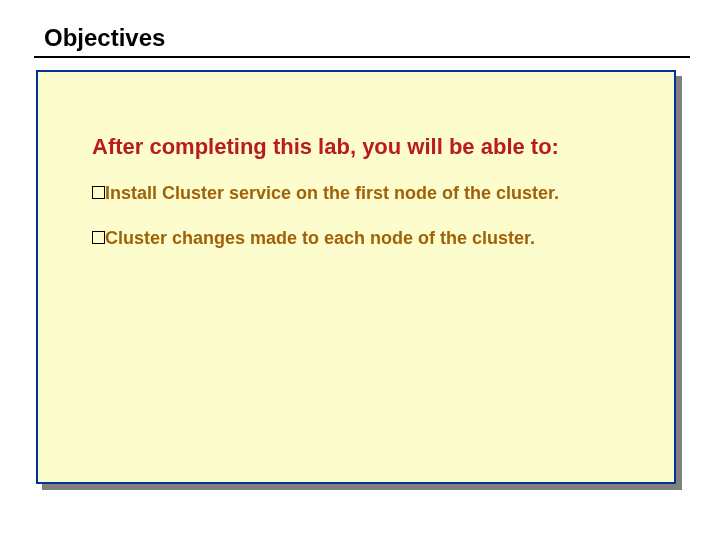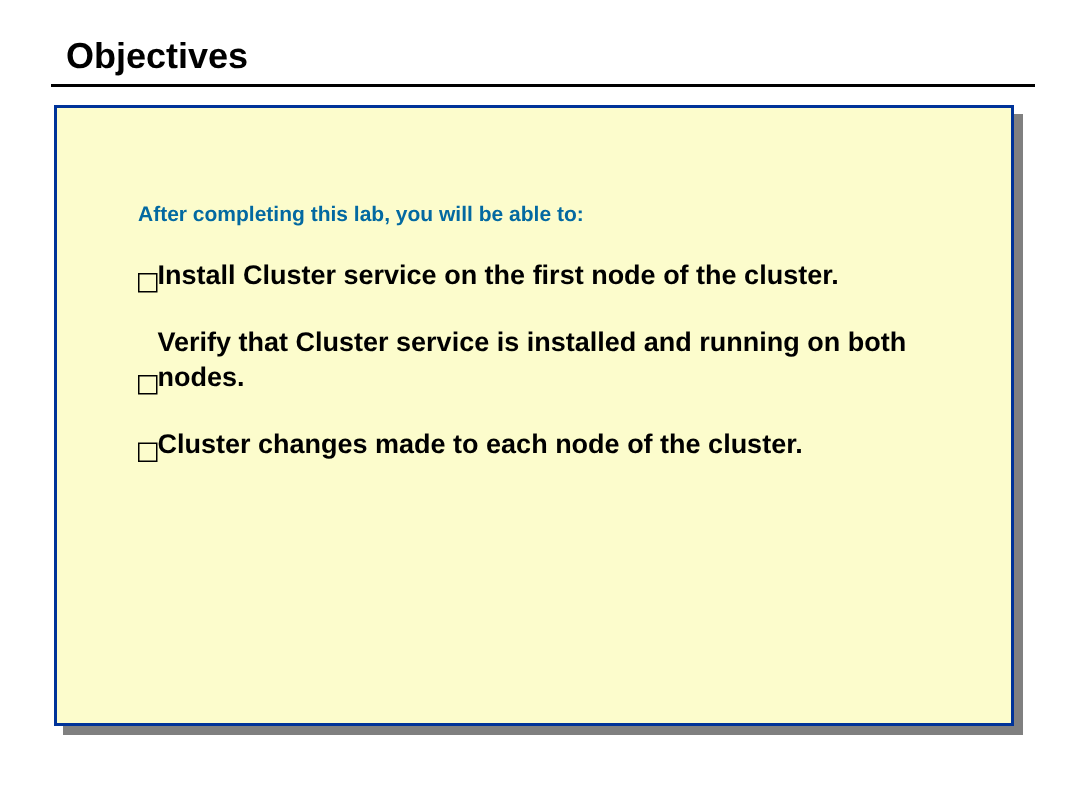"After completing this lab, you" .intro { color: #0369a1 -> #b91c1c; font-size: 14px -> 22px }
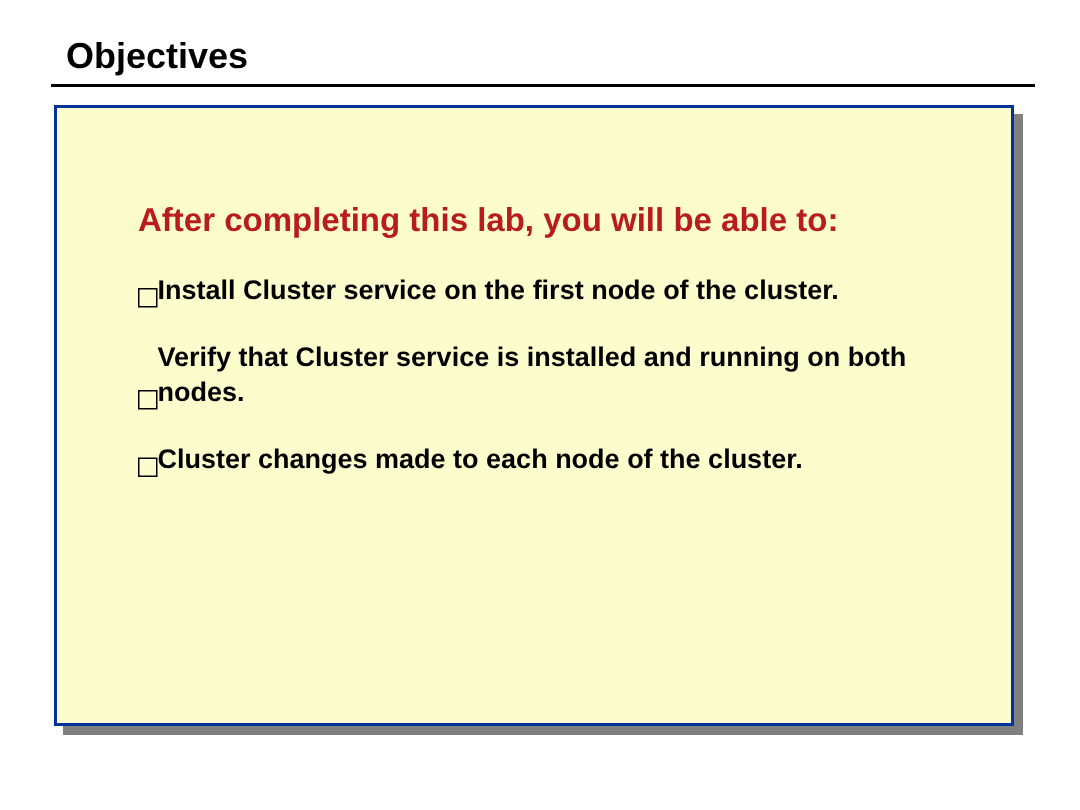"Install Cluster service on the" .bullet-item { align-items: flex-end -> flex-start; color: #000000 -> #a16207 }
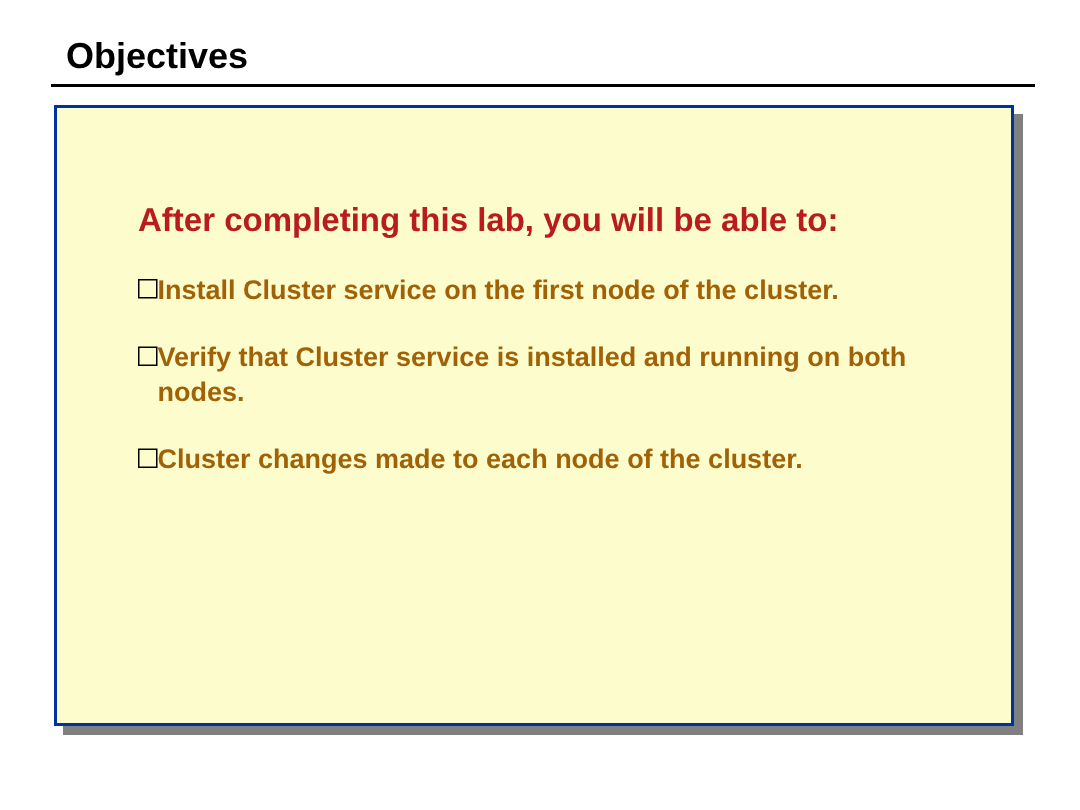"Verify that Cluster service is" div.bullet-item { html: <div> <span></span> <span>Verify that Cluster service is installed and running on both nodes.</span> </div> -> none }
